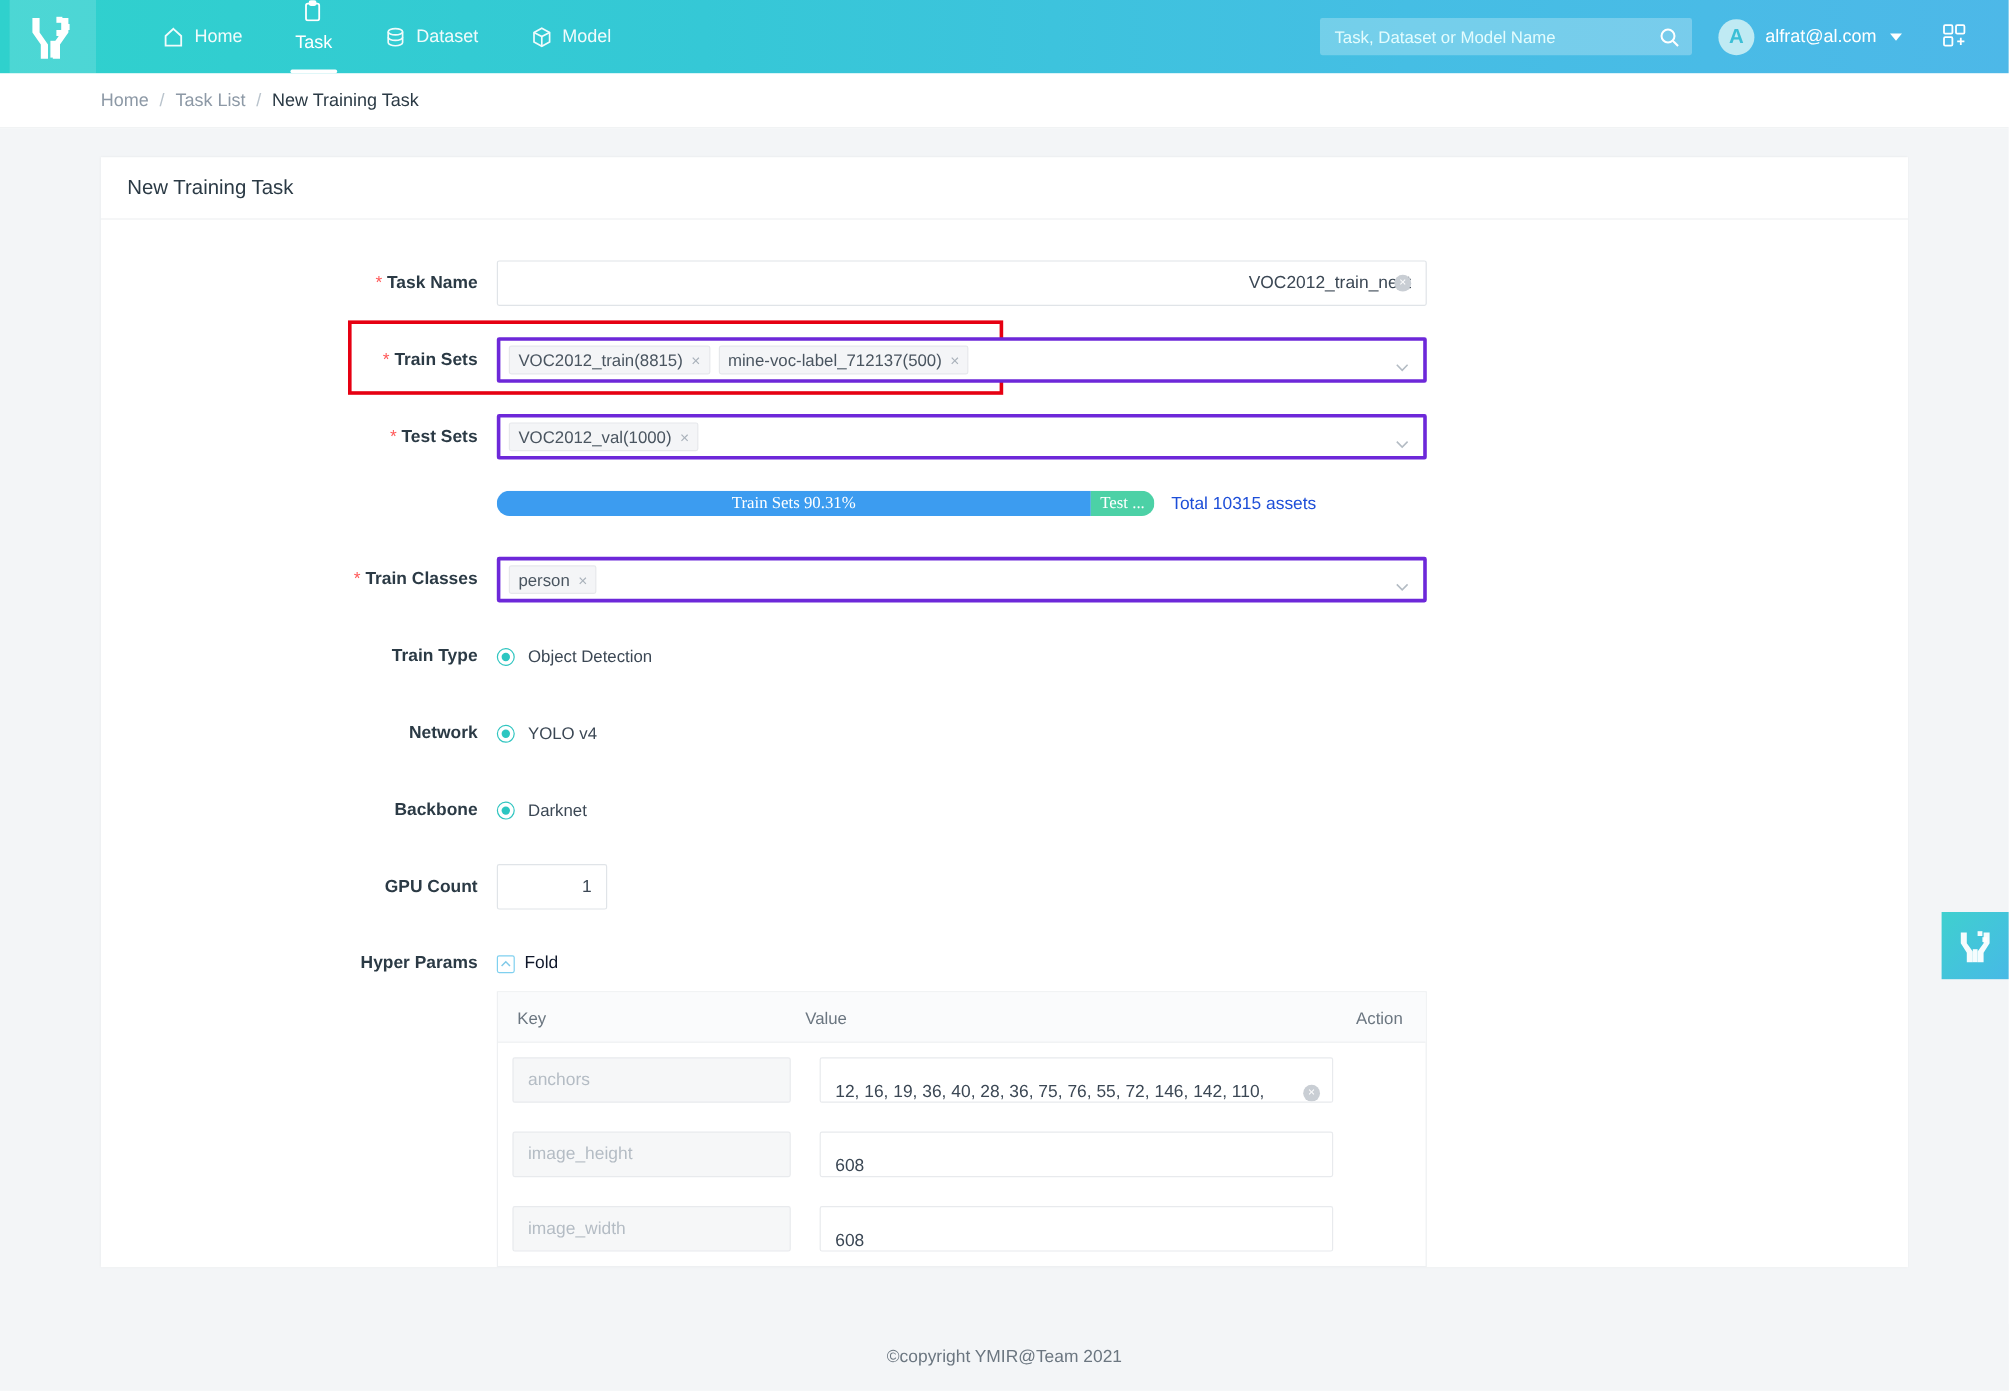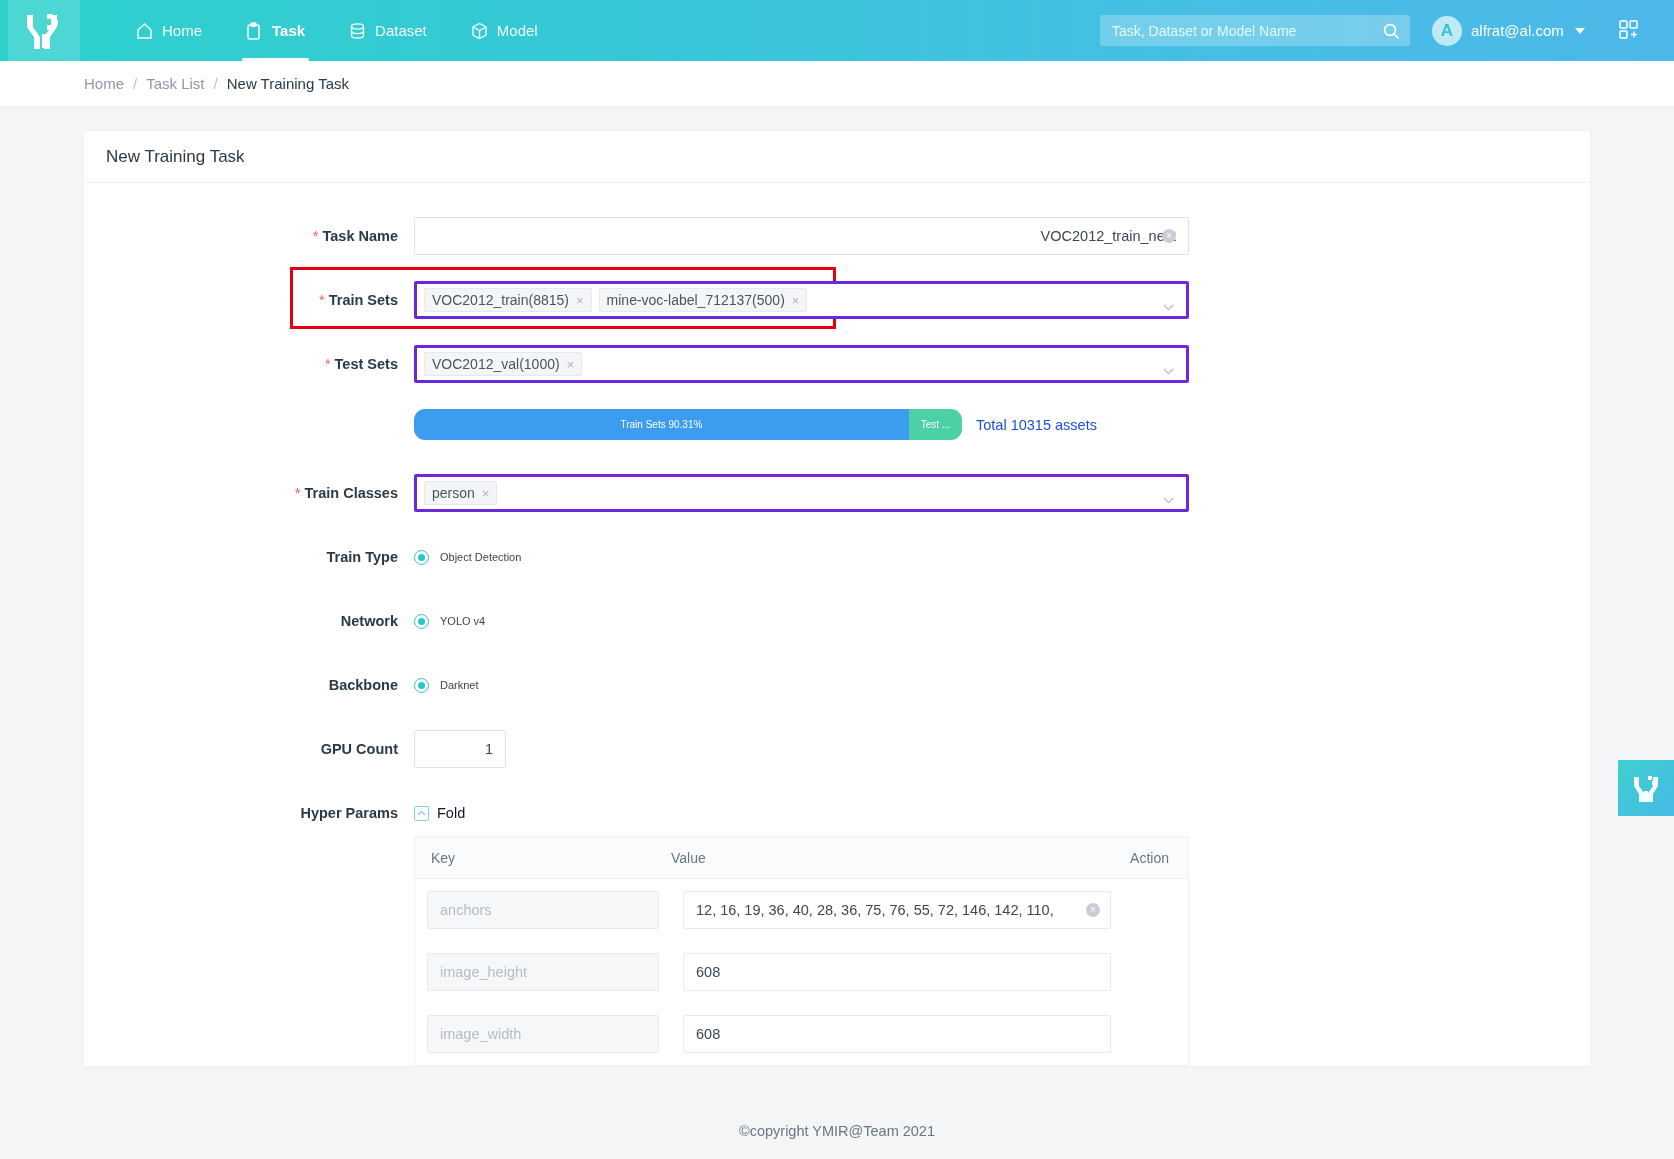"Task" .nav-item.active { flex-direction: none -> column; font-weight: bold -> normal }
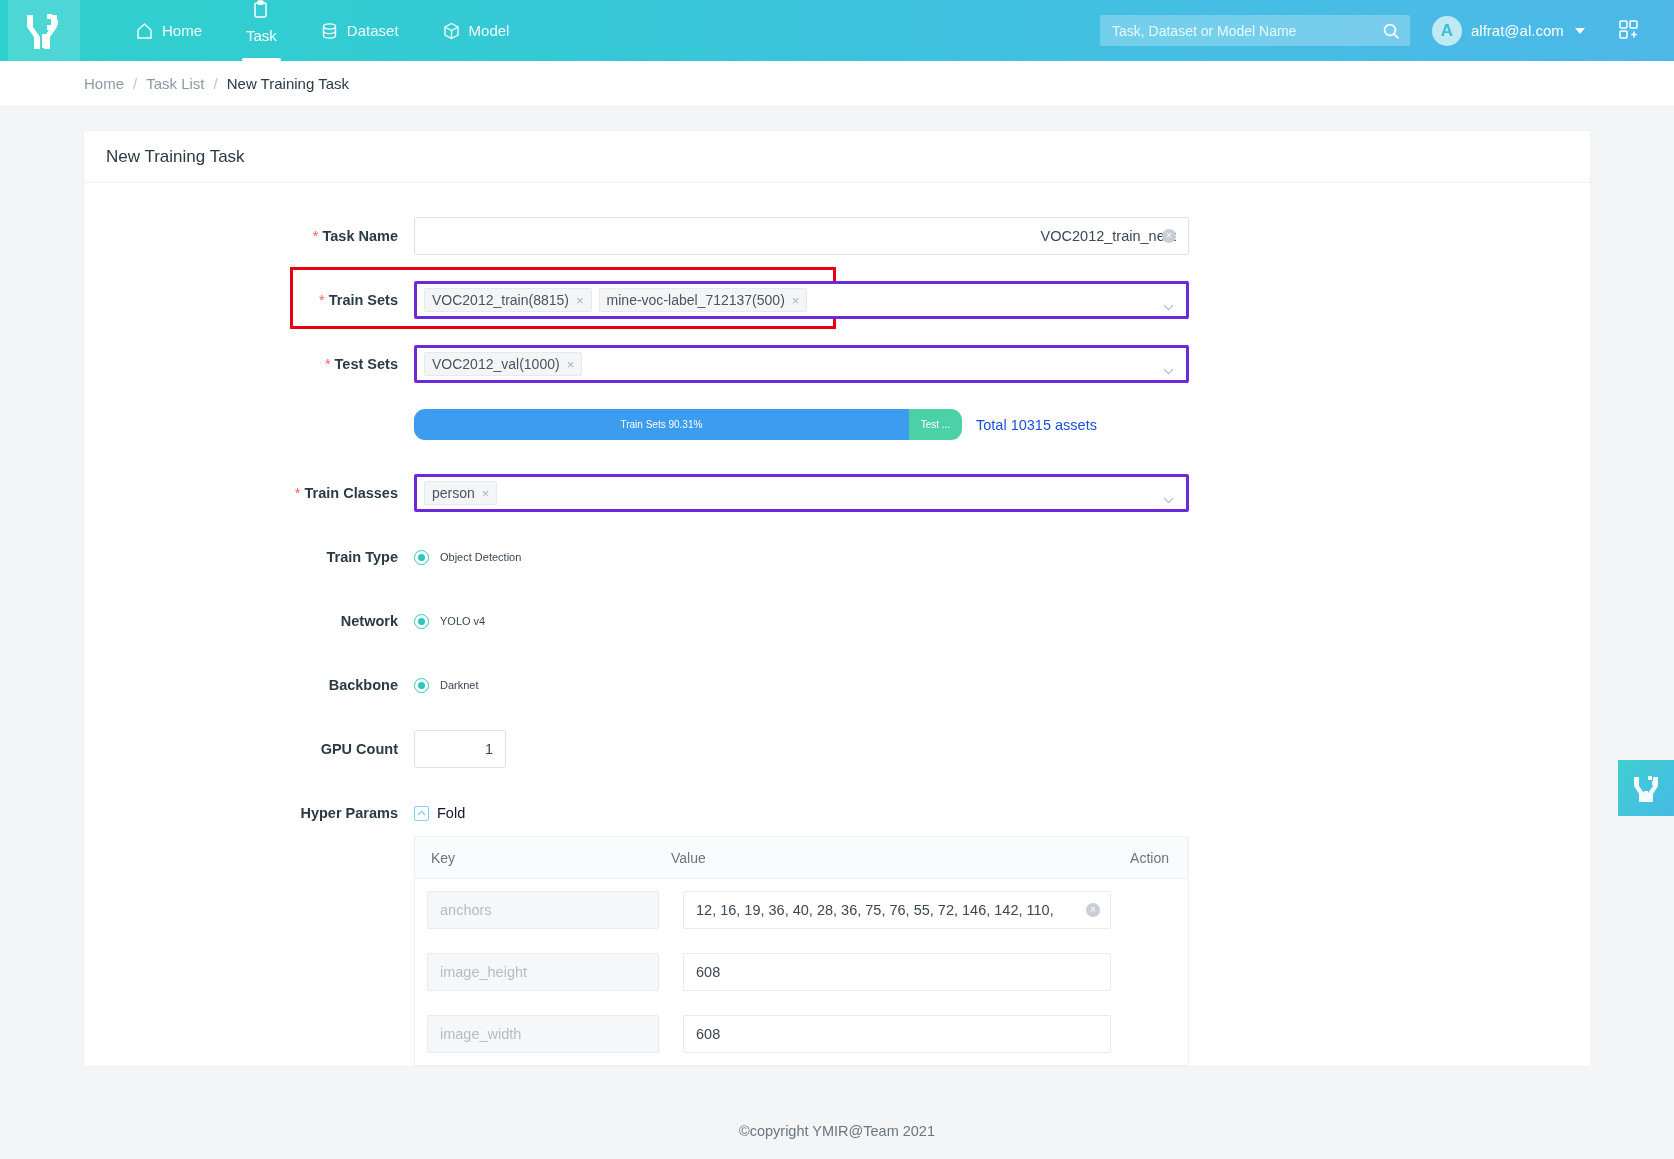"Train Sets 90.31%" .progress { font-family: none -> Liberation Serif, serif; font-size: 10px -> 14px; height: 31px -> 21px }
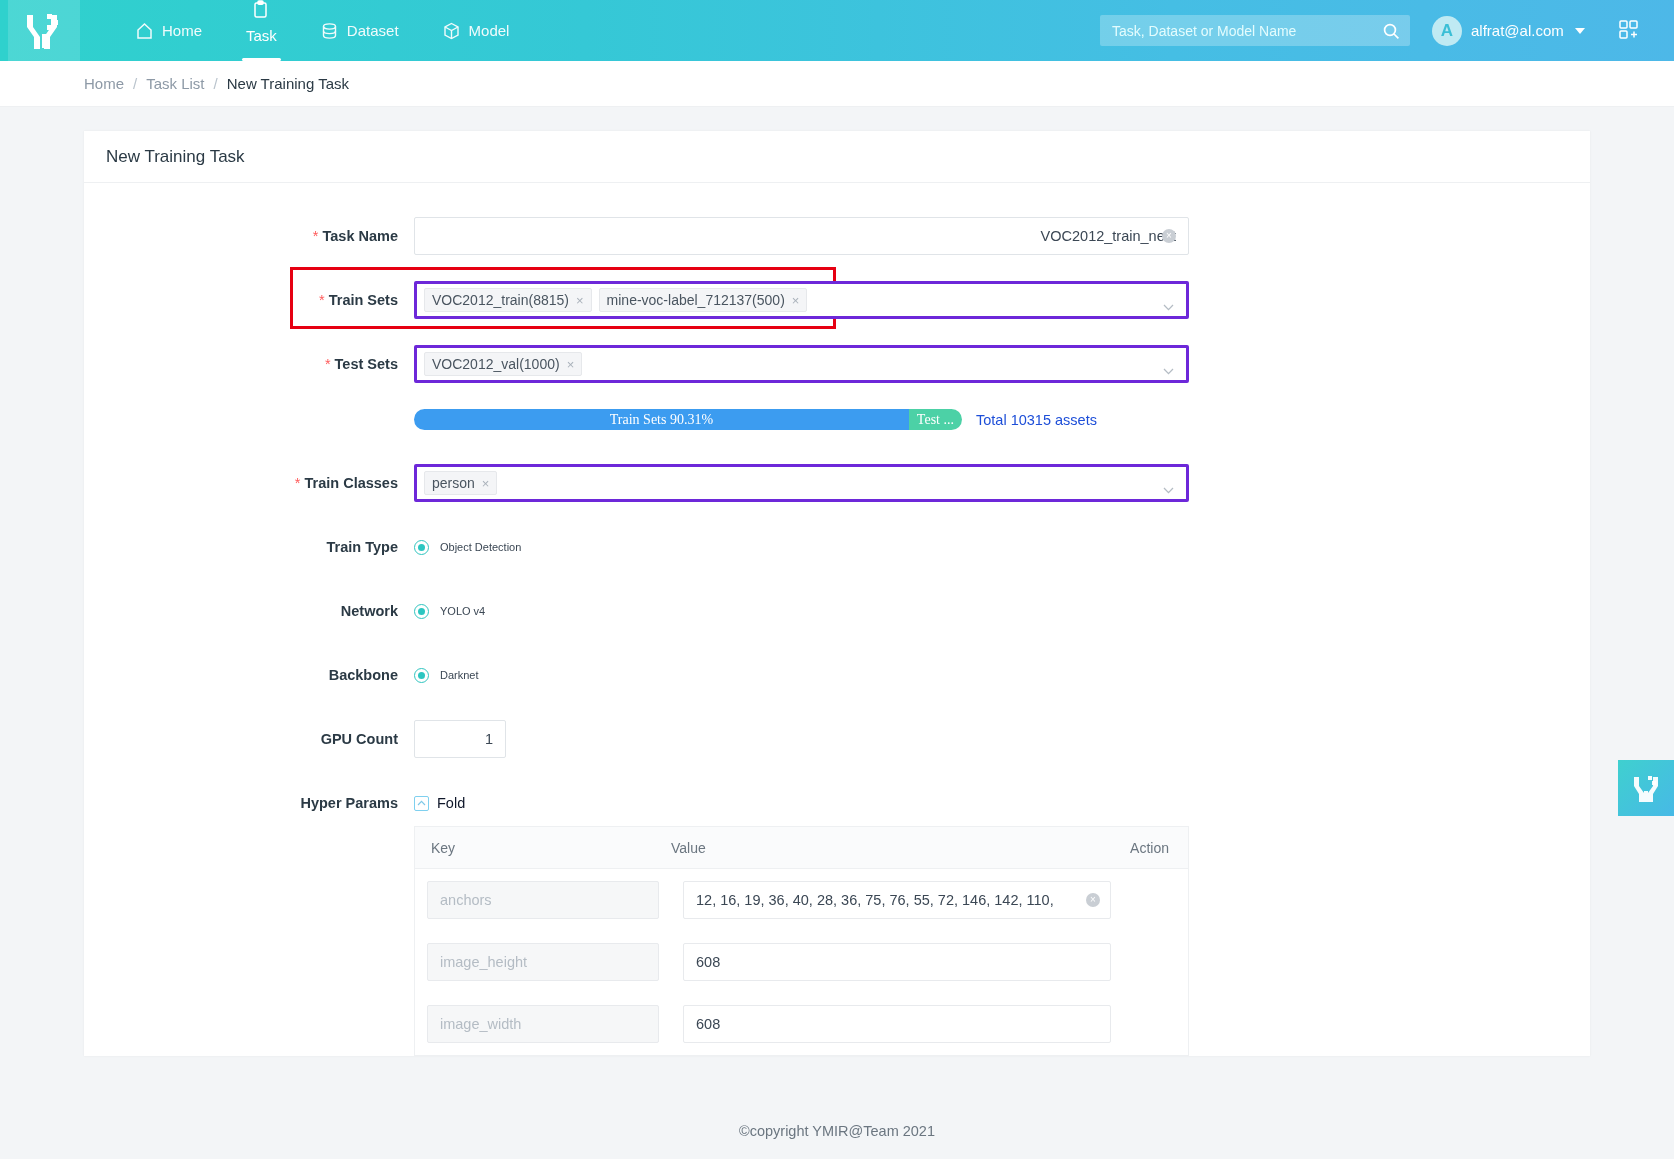"Object Detection" .radio-label { font-size: 11px -> 14px }
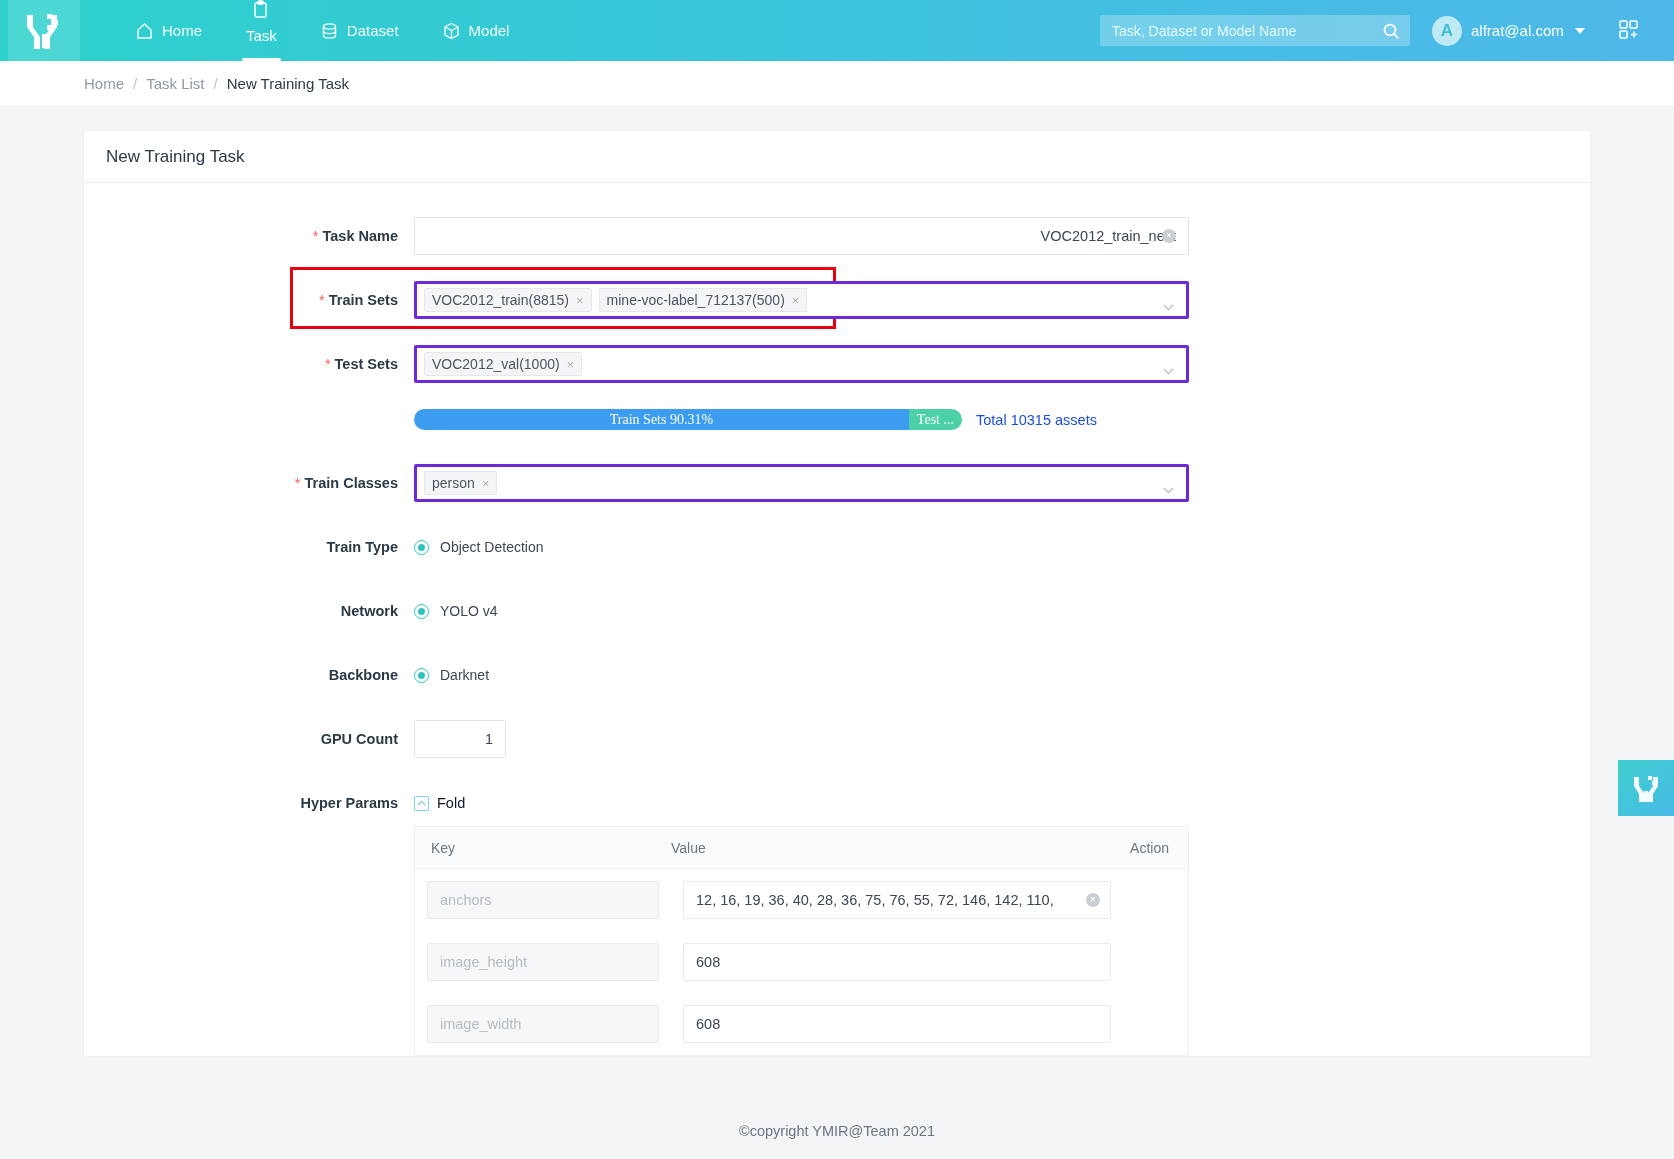"12, 16, 19, 36, 40," .hp-val { align-items: center -> flex-end }
